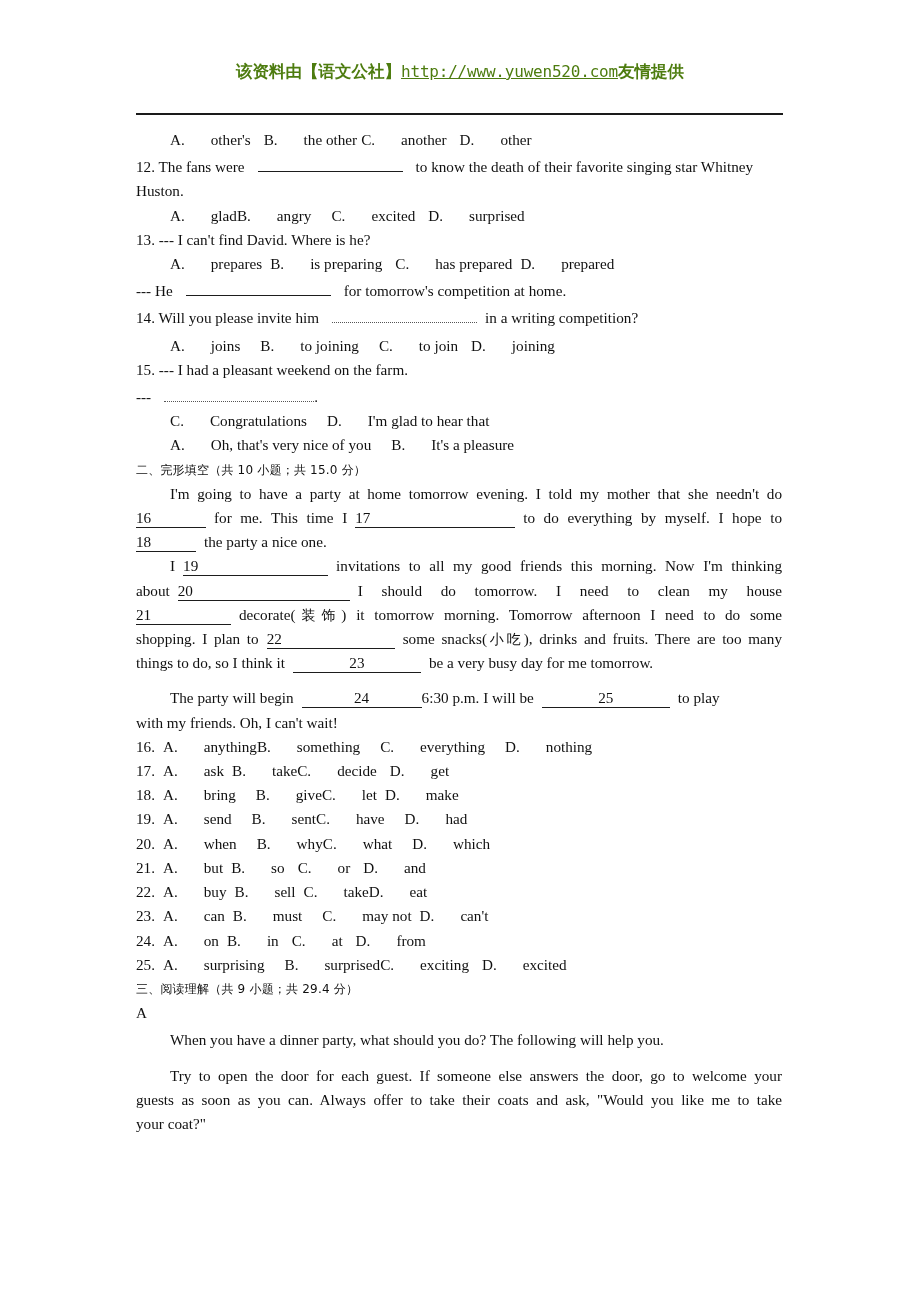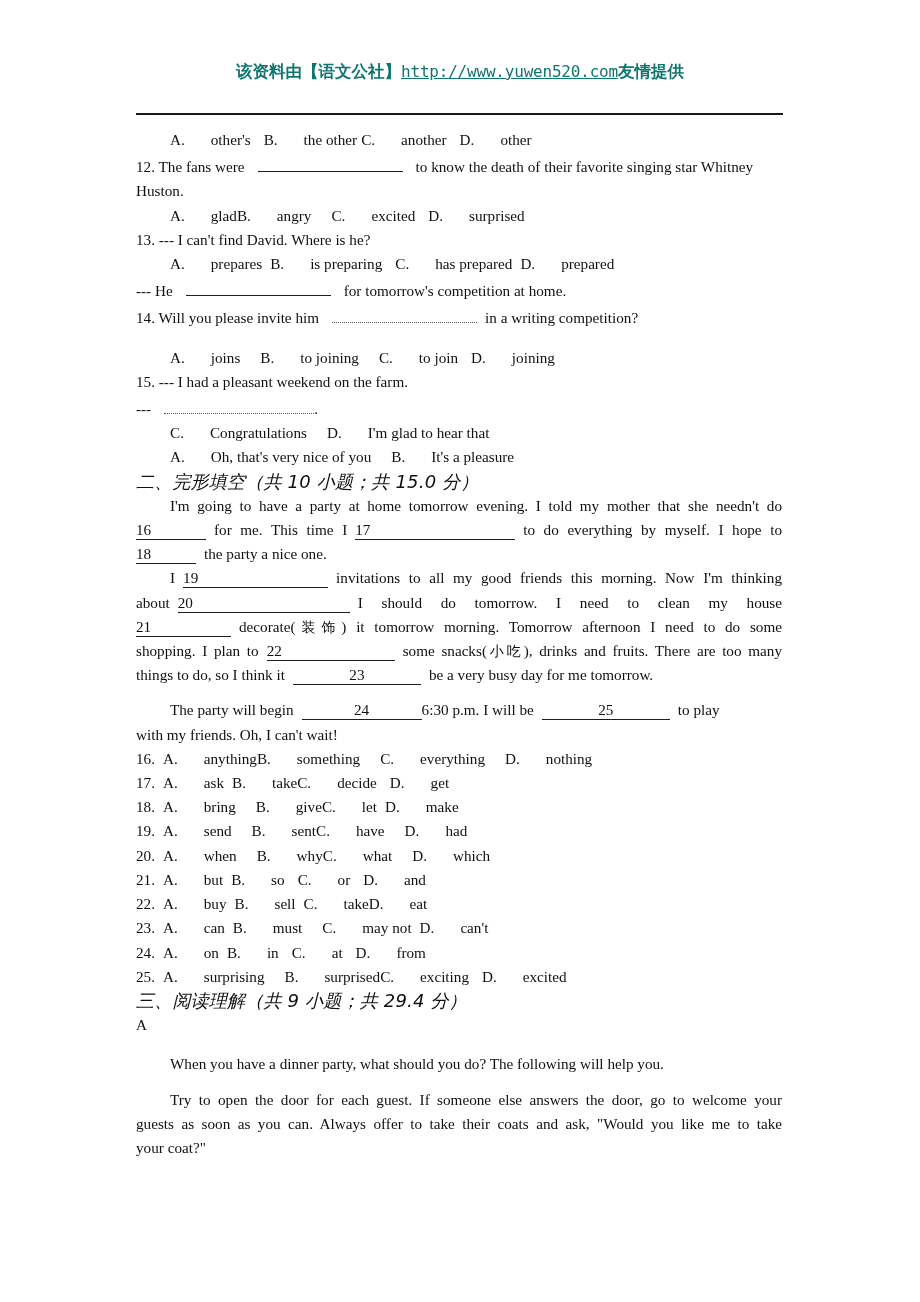"该资料由【语文公社】http://www.yuwen520.com友情提供" .wm-header { color: #0f766e -> #4d7c0f }
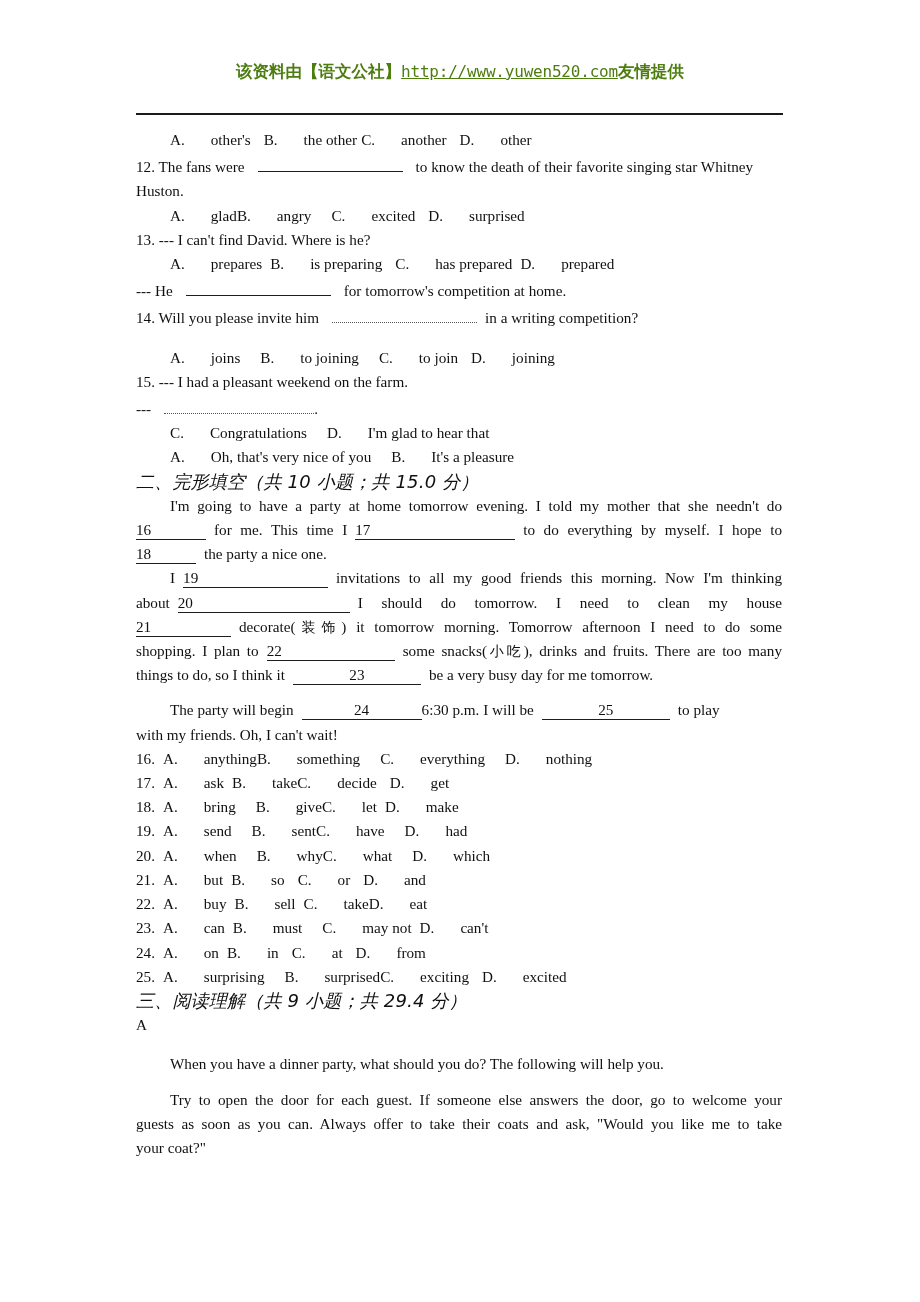"A. joins B. to joining" .sp-before { margin-top: 15px -> 3px }
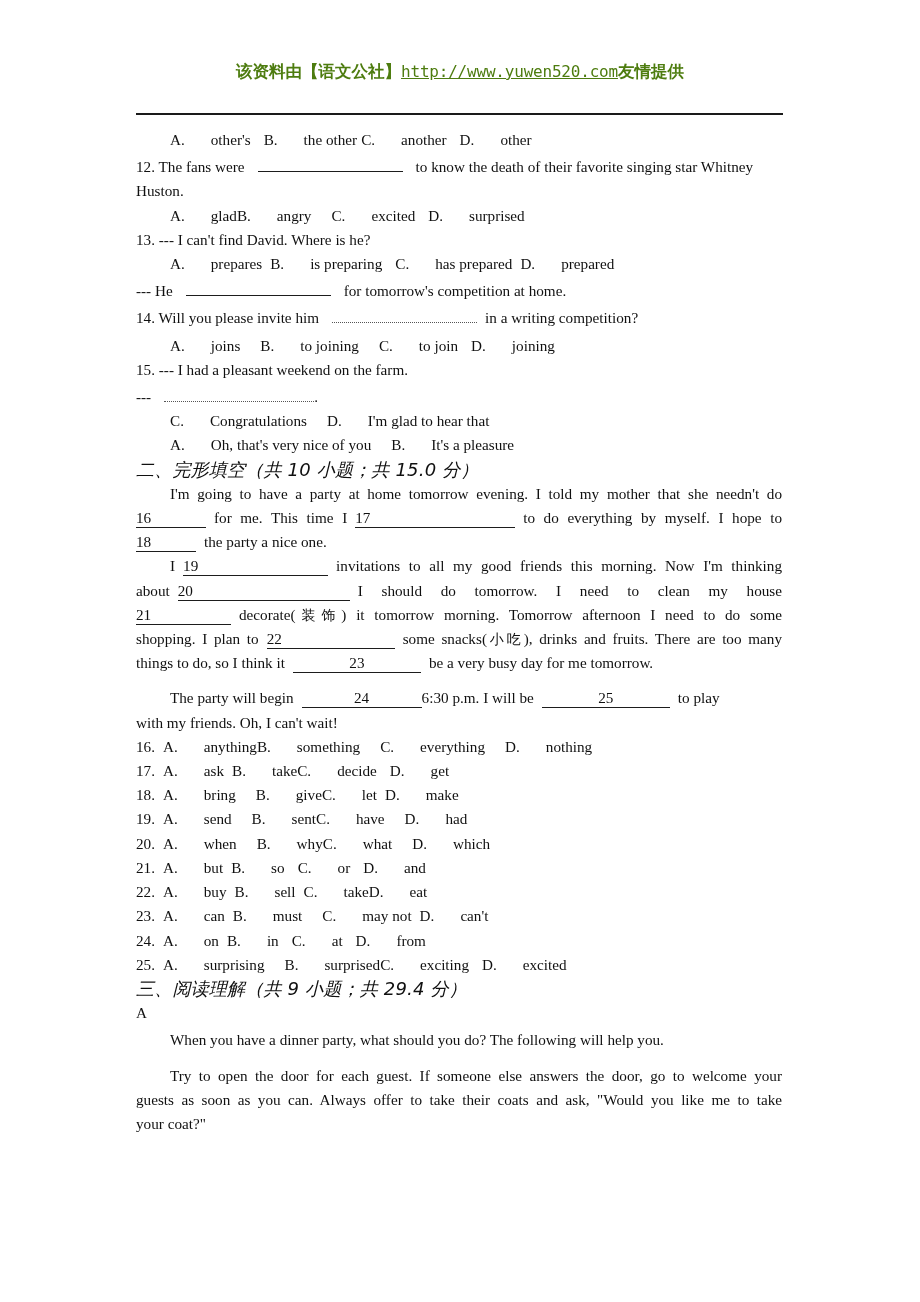"二、完形填空（共 10 小题；共 15.0 分）" .cn-head { font-size: 18px -> 12px; font-style: italic -> none }
